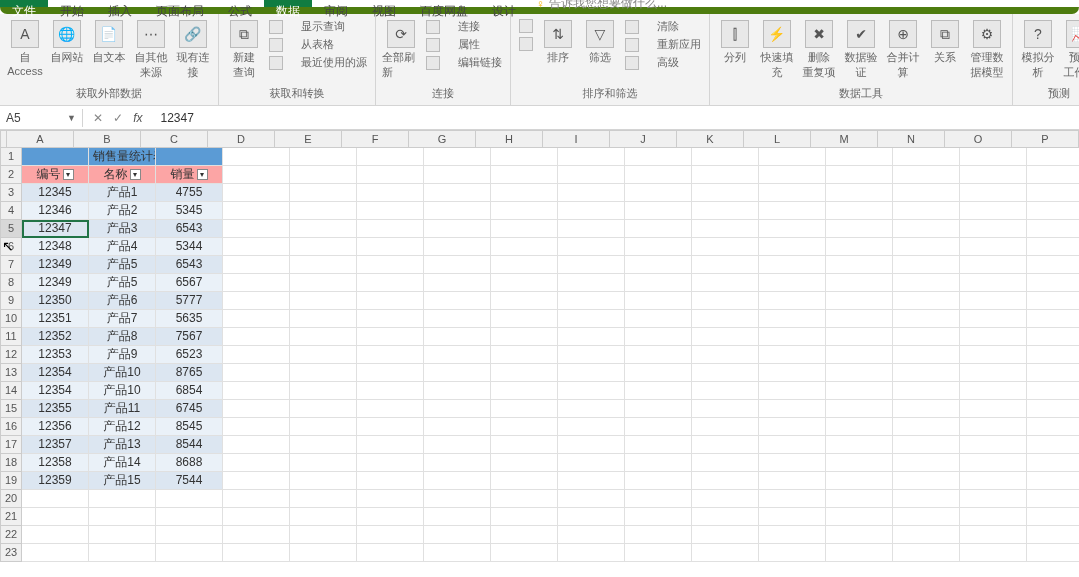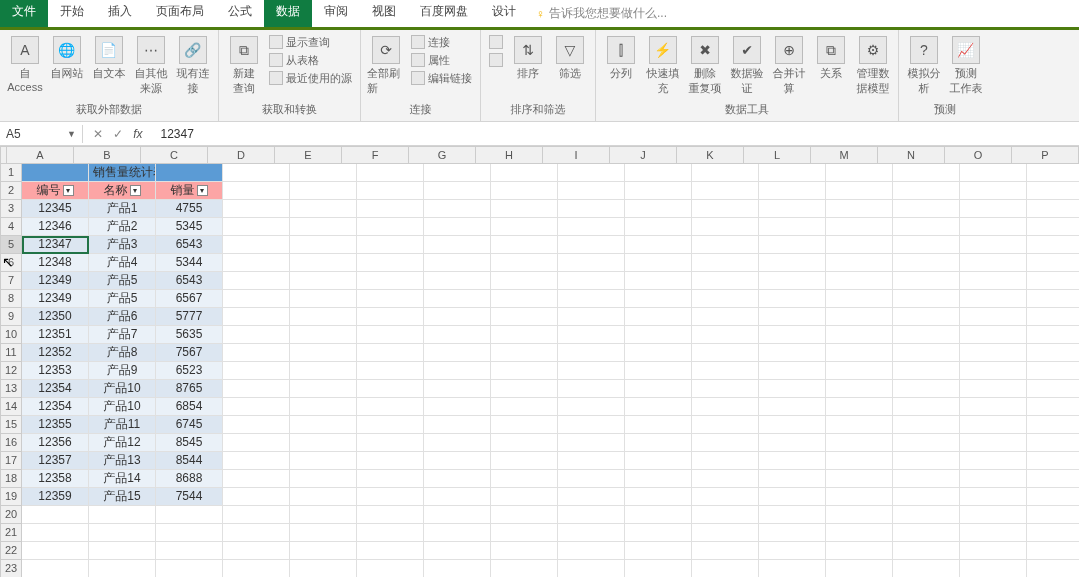"文件" .tabbar { border-bottom: 3px solid #4d7c0f -> 7px solid #4d7c0f; border-radius: none -> 11px; height: 30px -> 14px }
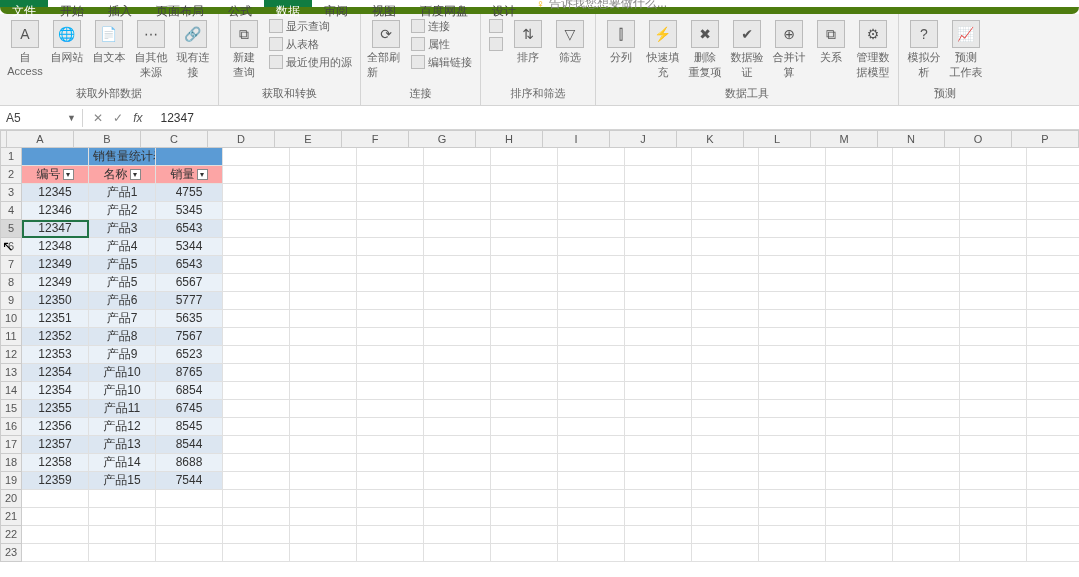"显示查询" .smallrow { align-items: none -> center; gap: 3px -> 18px }
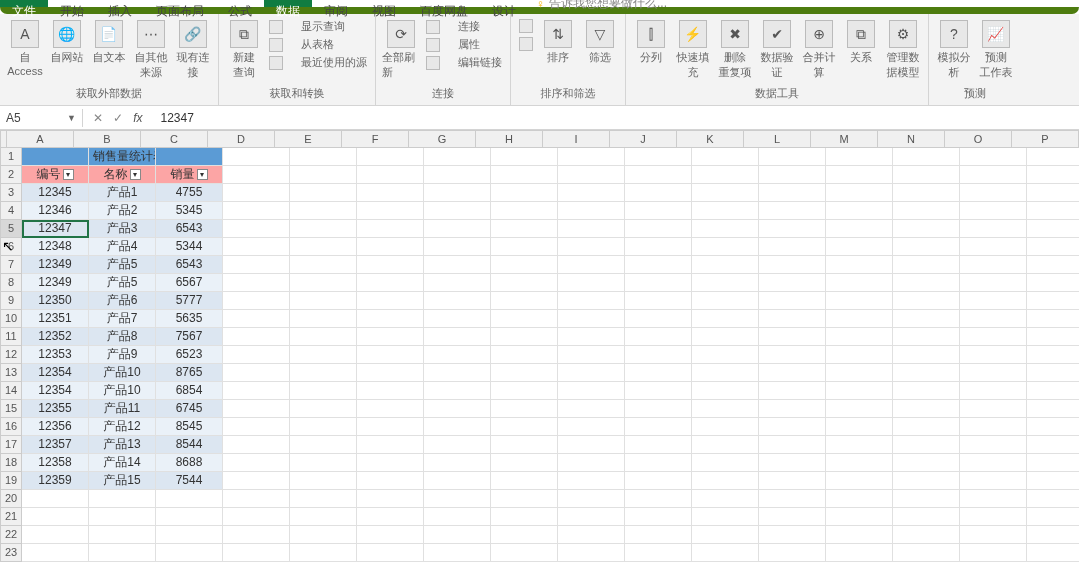"清除" div.stack { html: none -> <div> <div> <span></span> <span>清除</span> </div> <div> <span></span> <span>重新应用</span> </div> <div> <span></span> <span>高级</span> </div> </div> }
